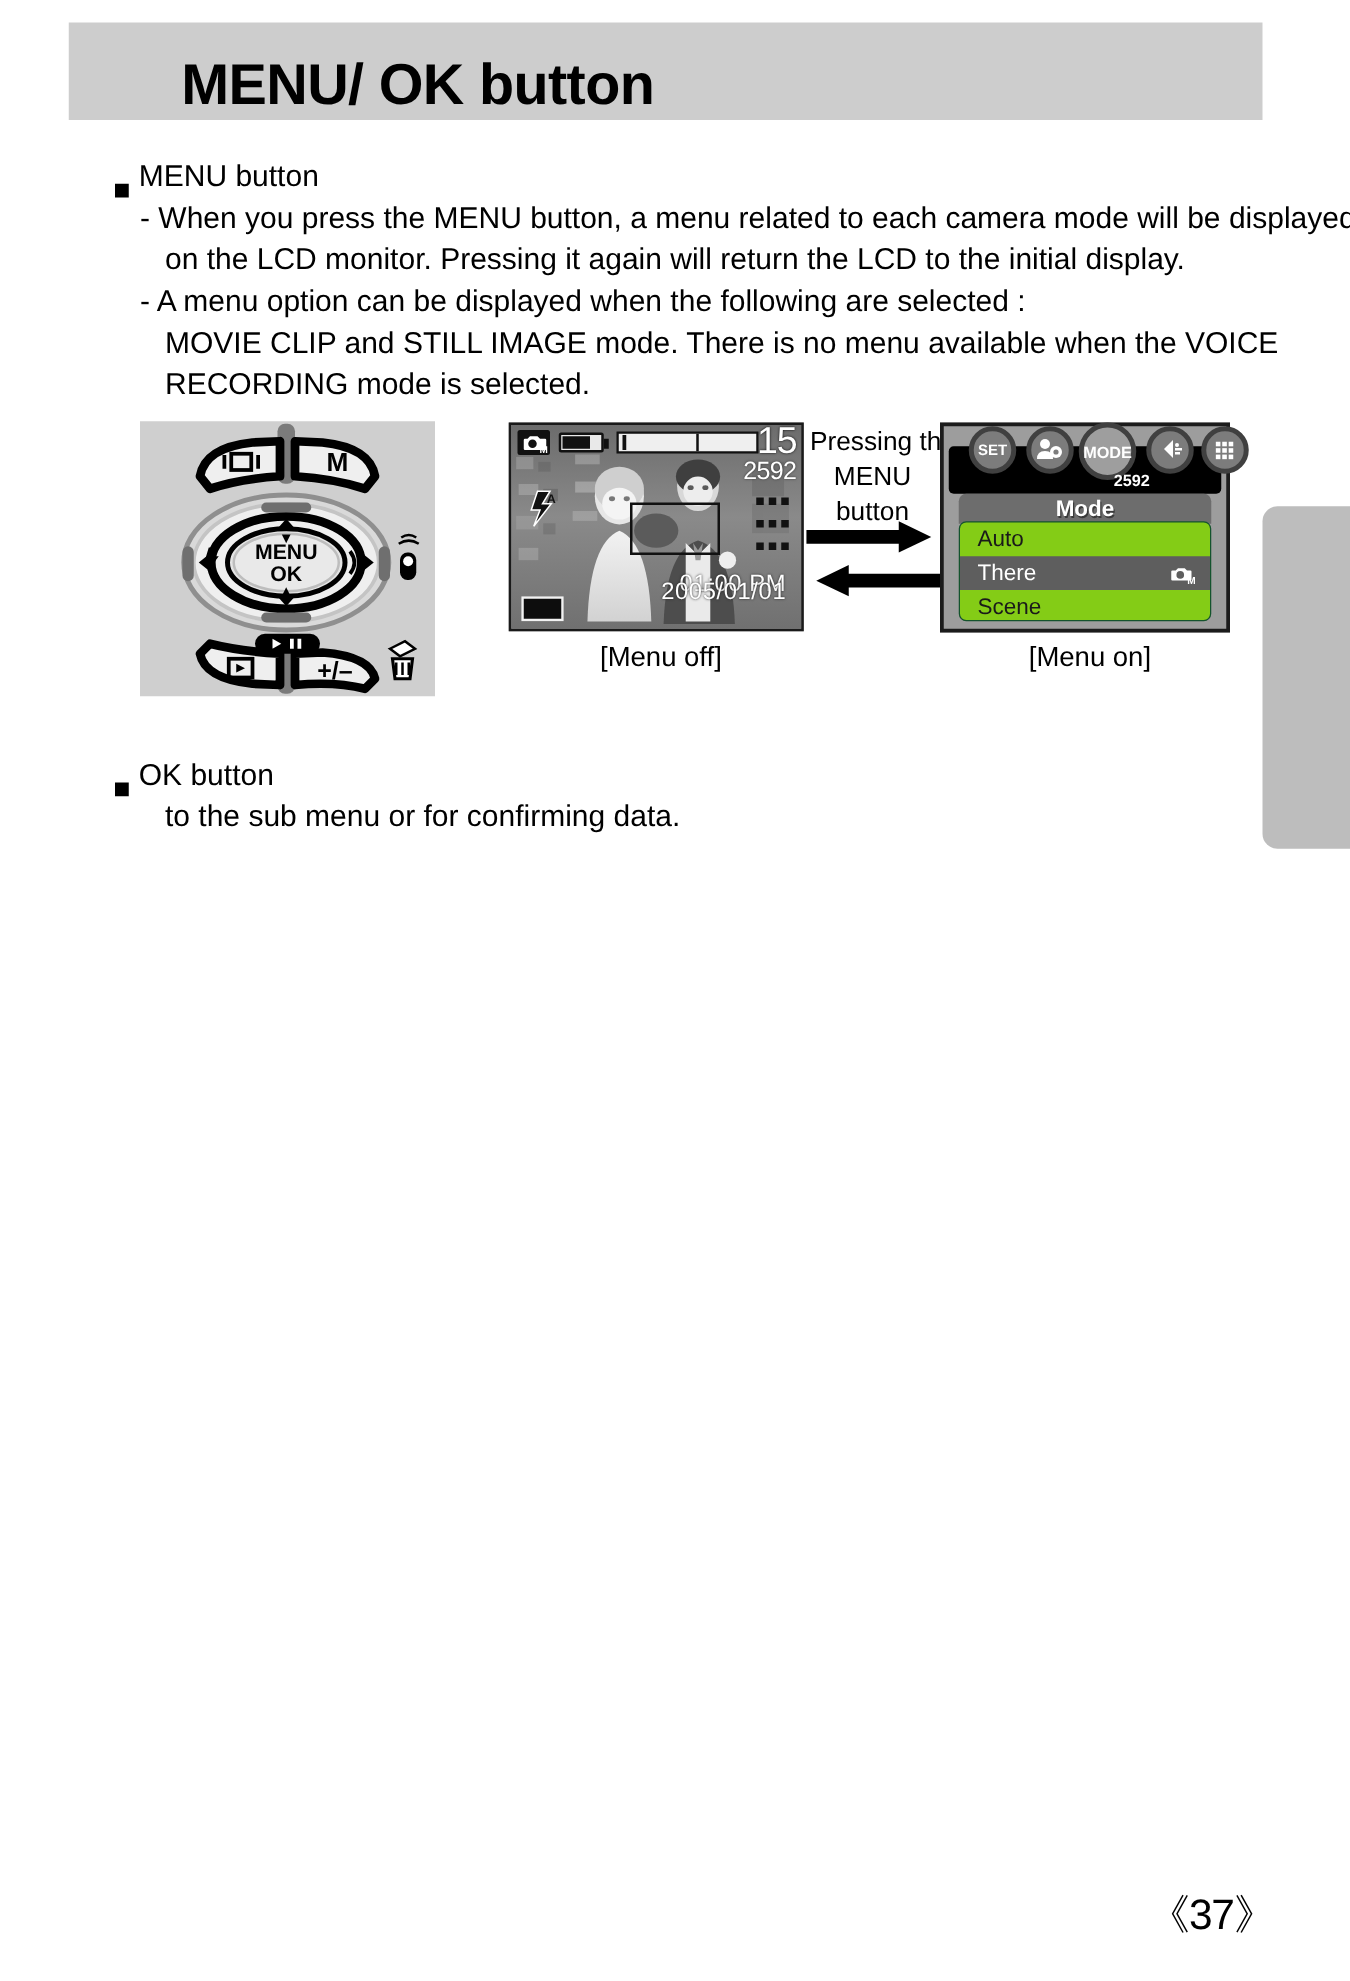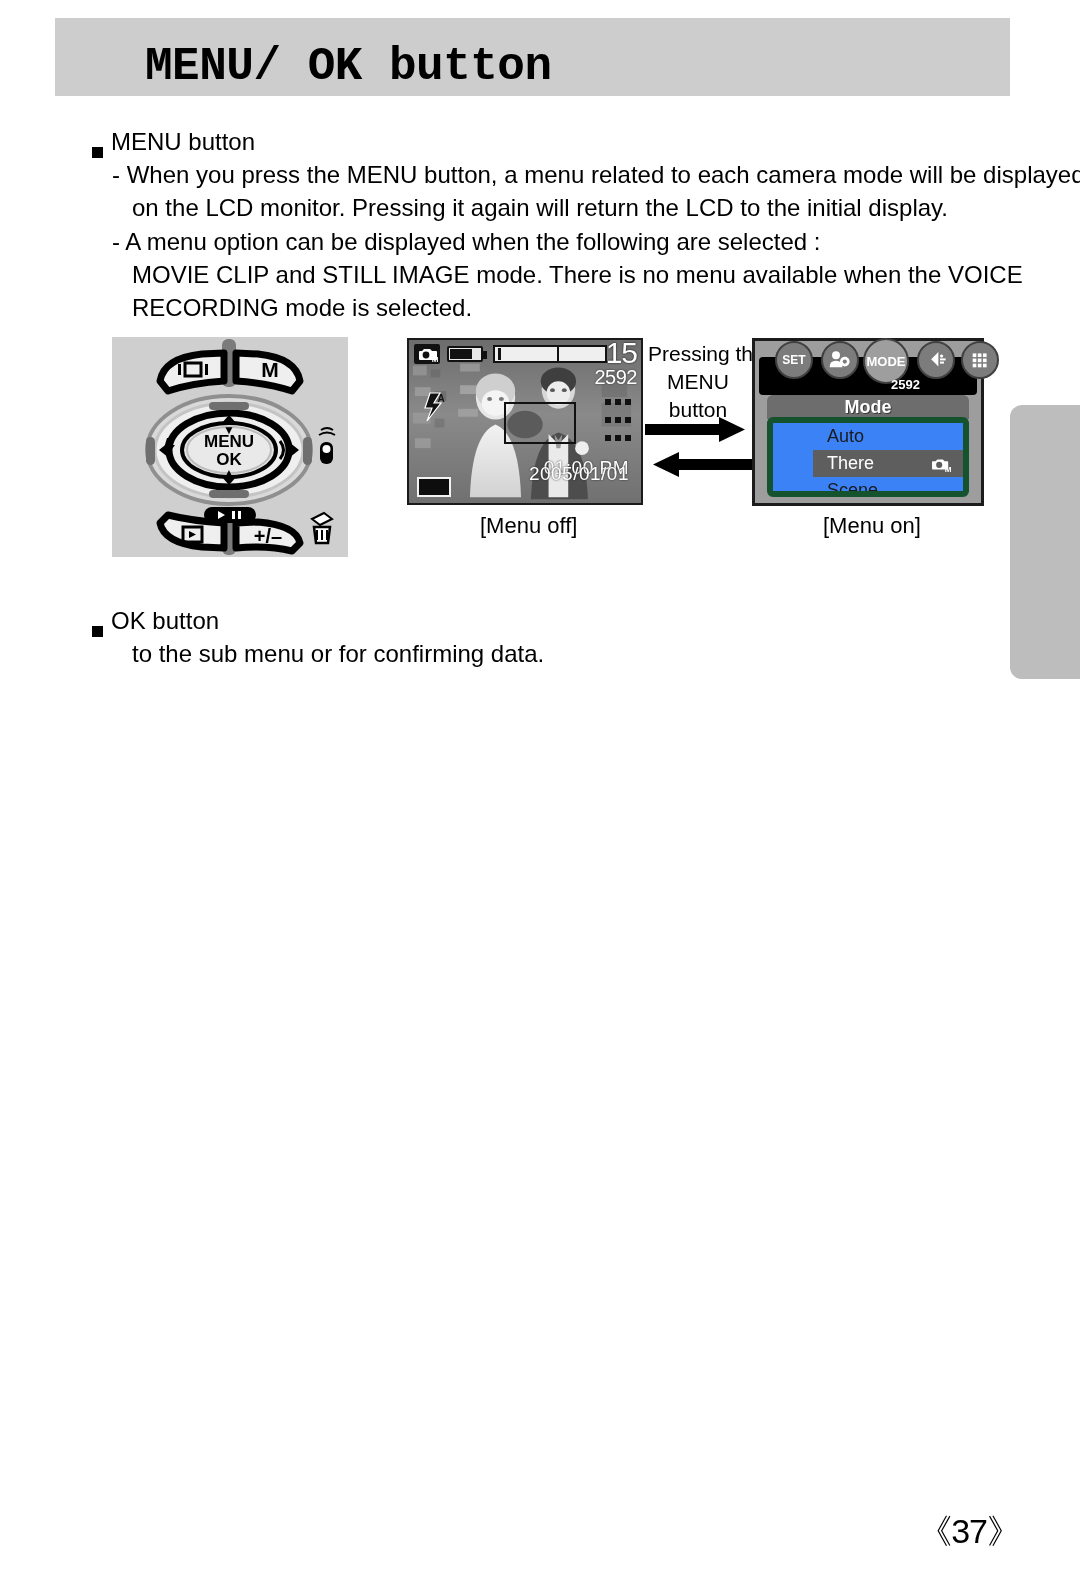"MENU/ OK button" .banner-title { font-family: Liberation Mono, monospace -> none }
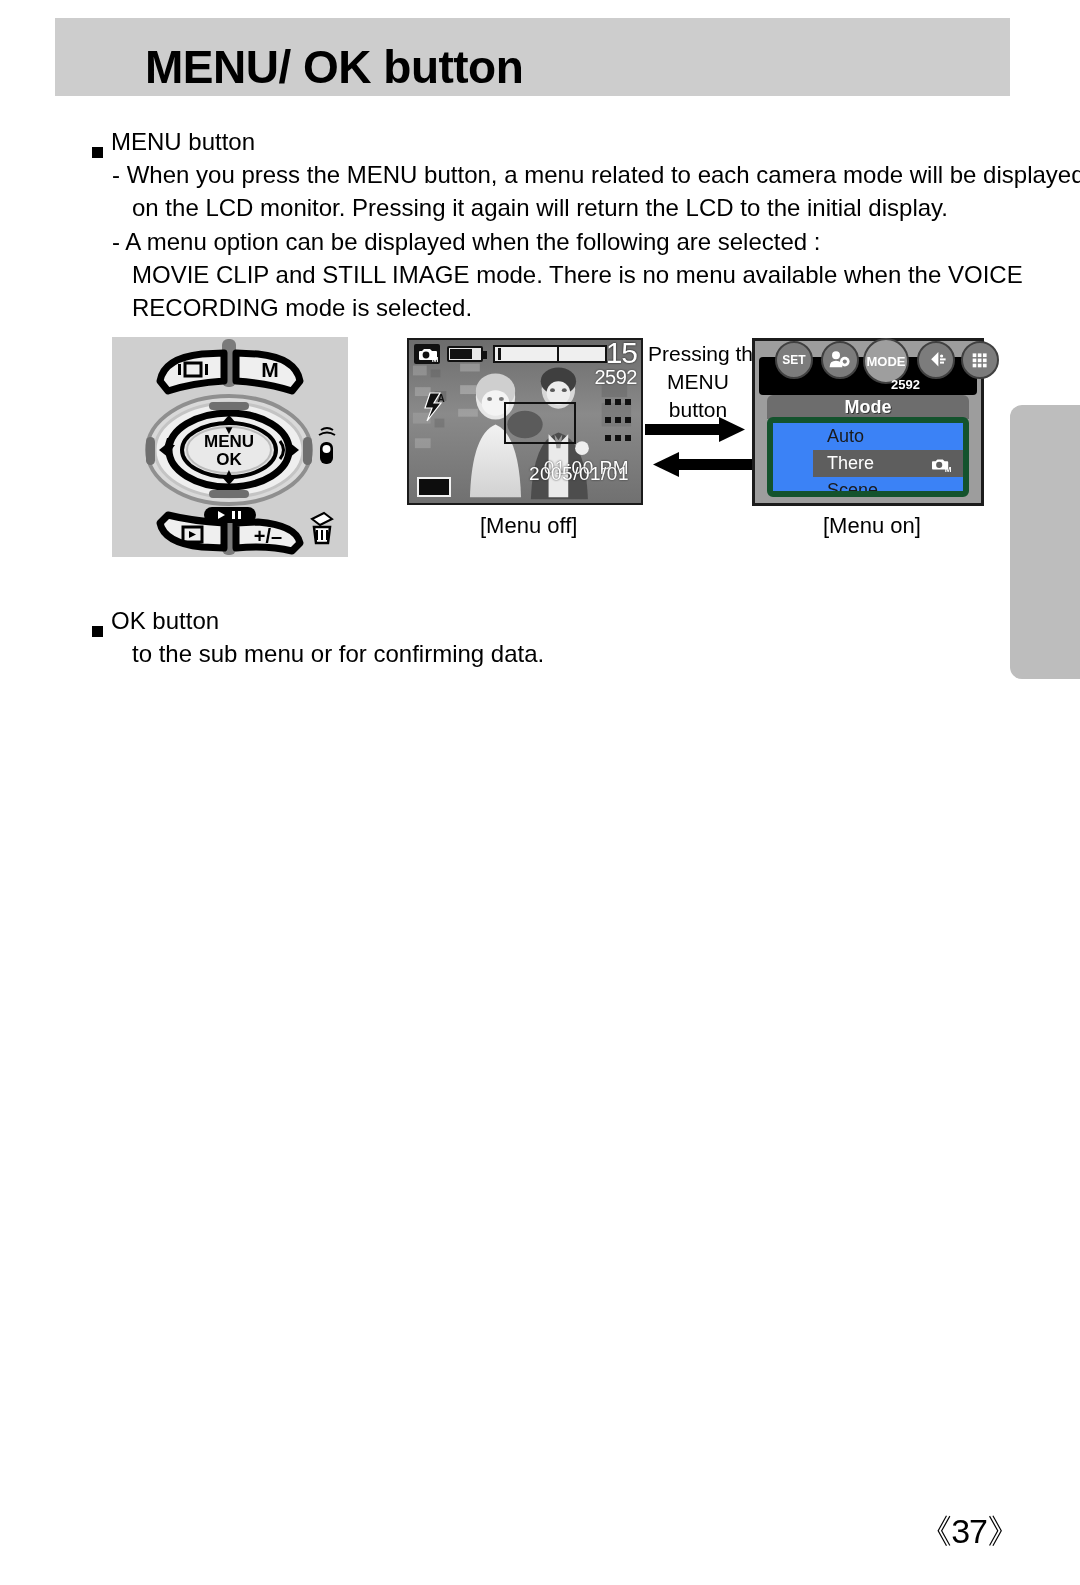"SET" .tabi { border: 2px solid #404040 -> 4px solid #404040 }
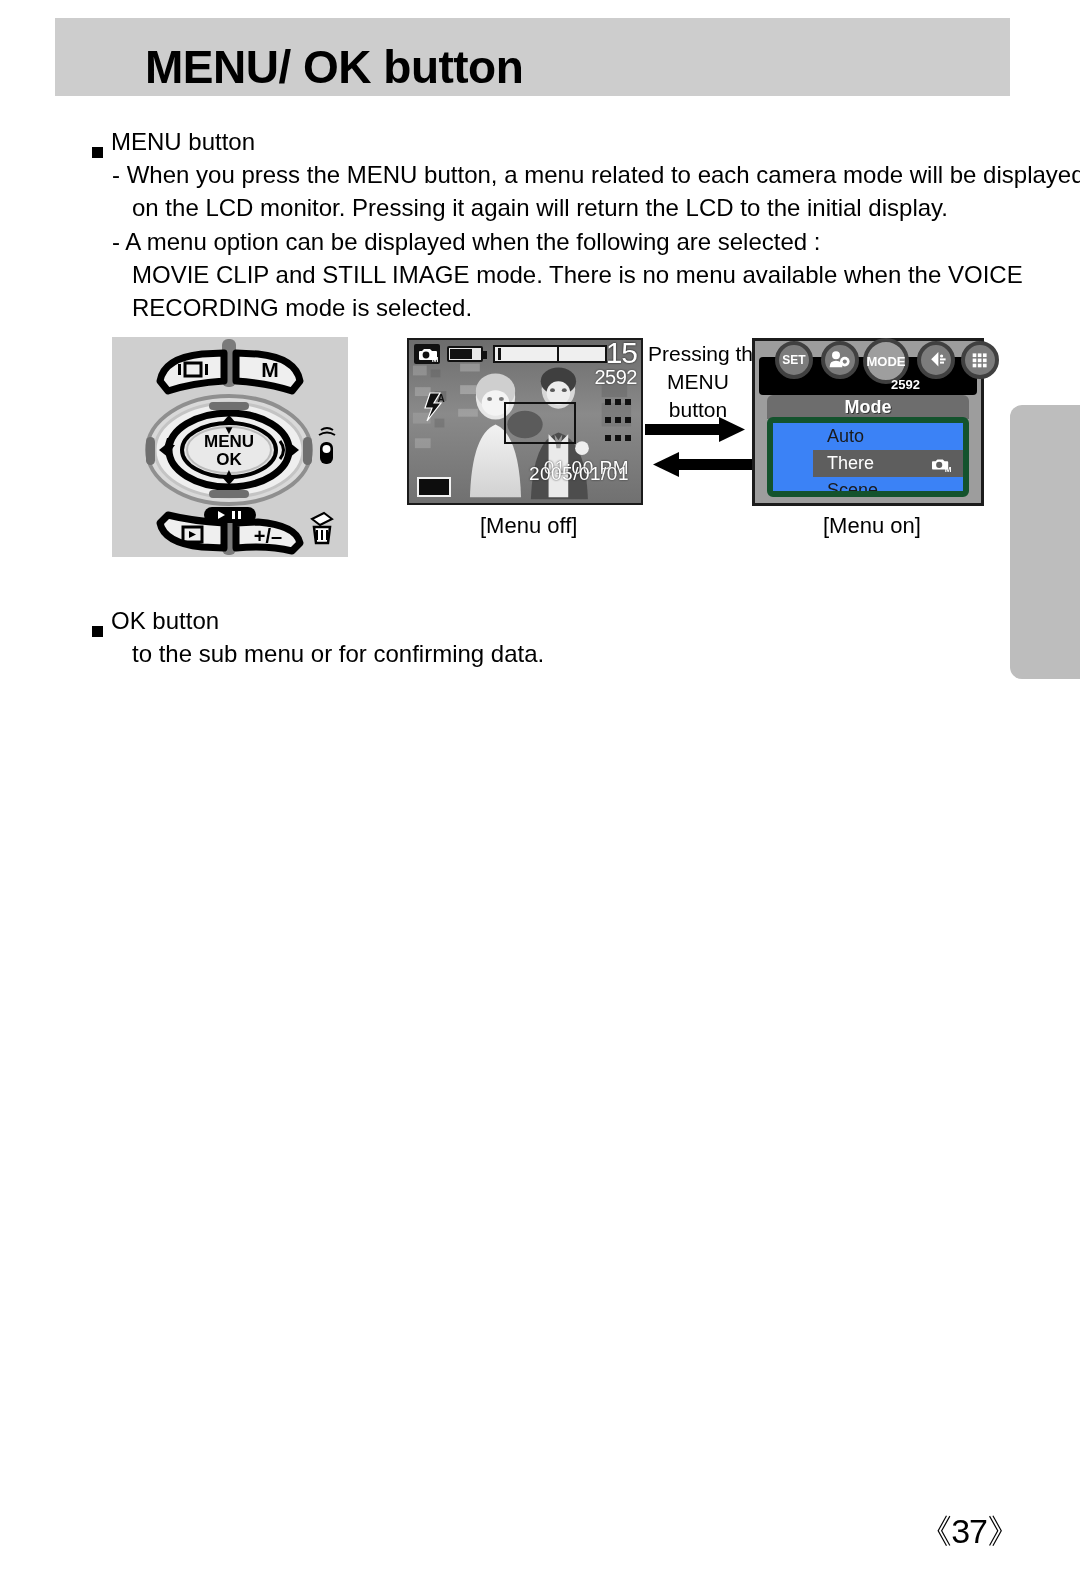"Auto" .mp-list { background: #3b82f6 -> #84cc16; border: 6px solid #14532d -> 1px solid #14532d; padding-left: 40px -> none }
